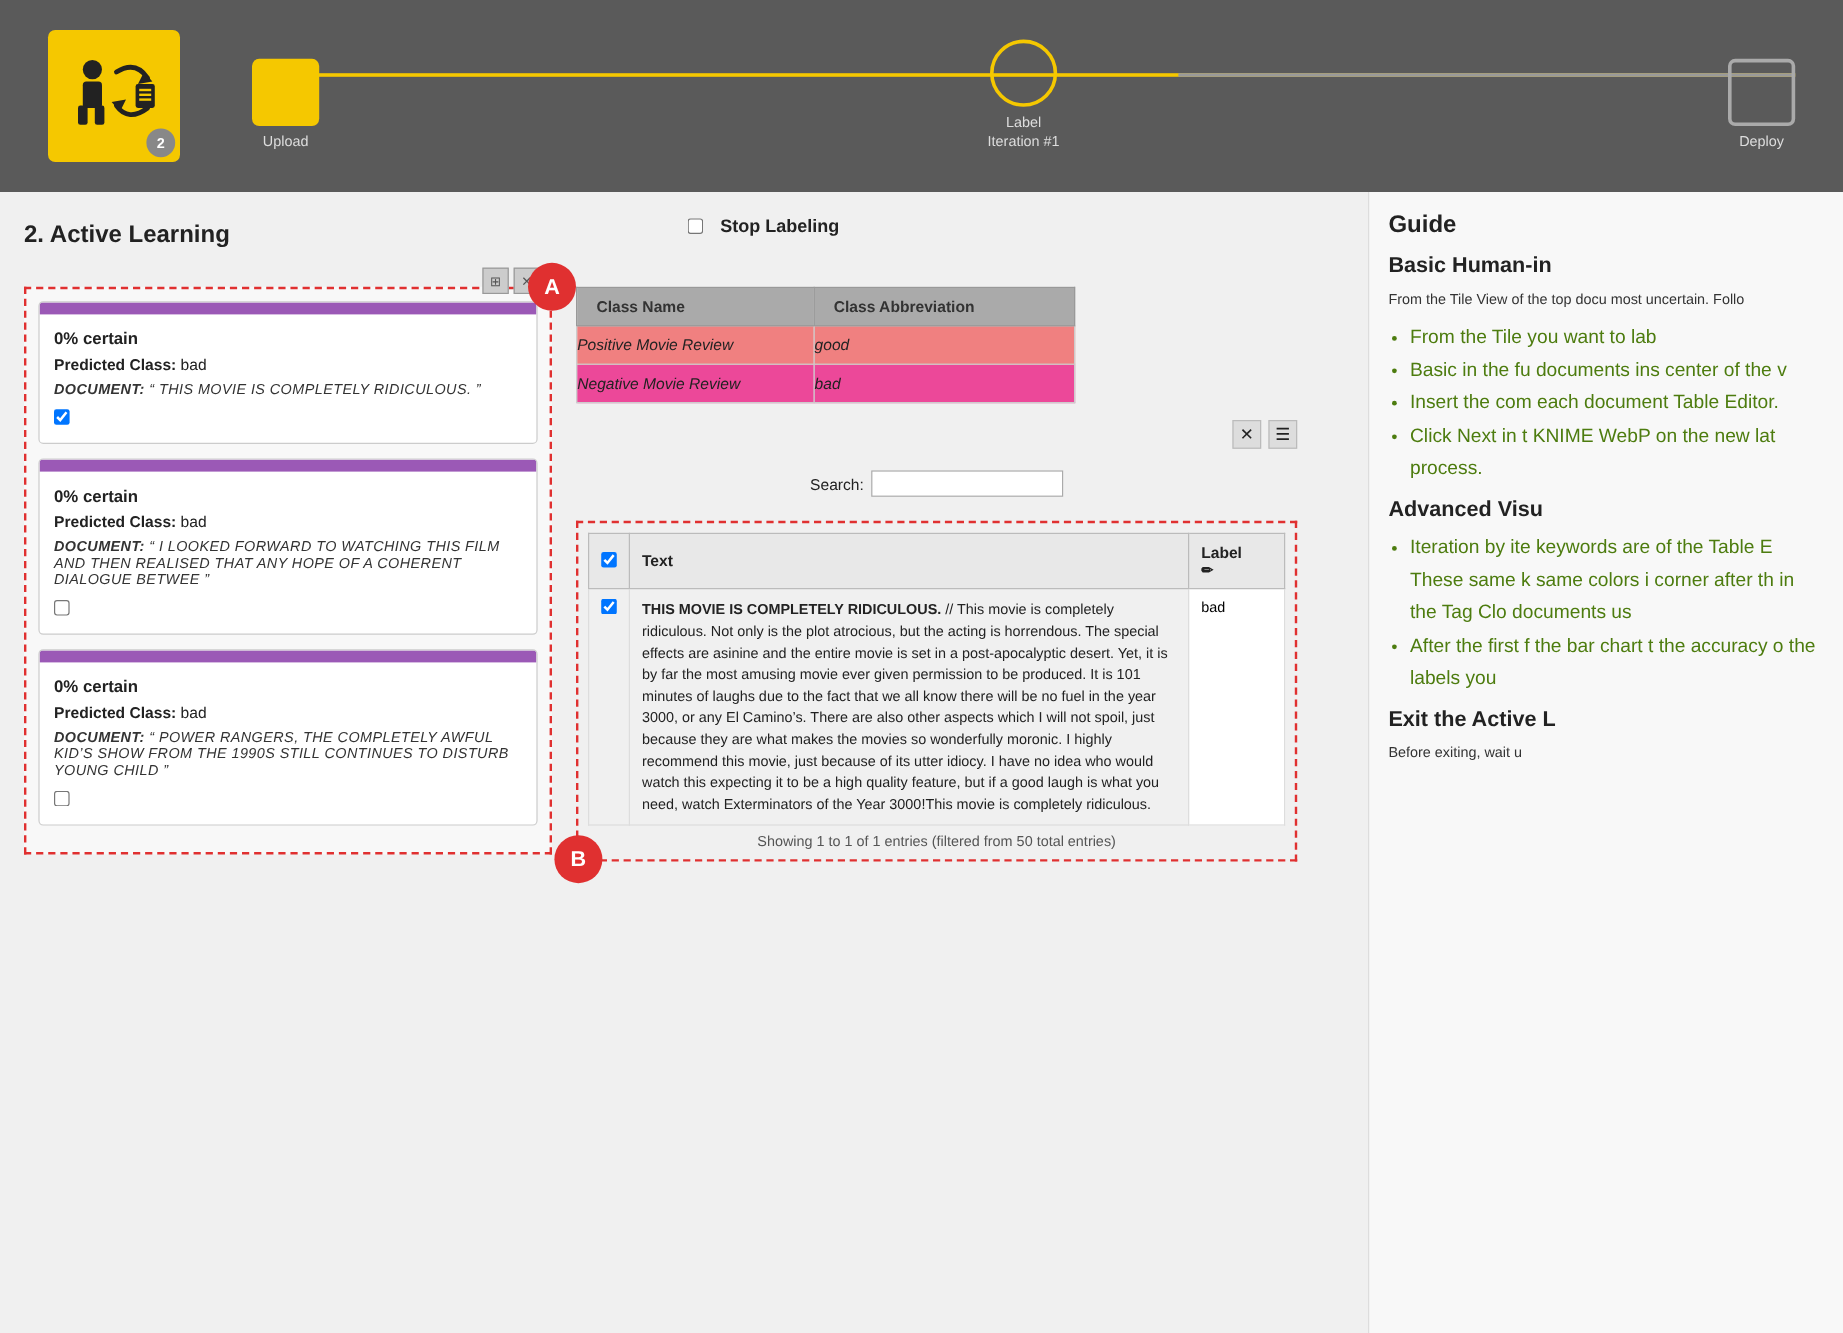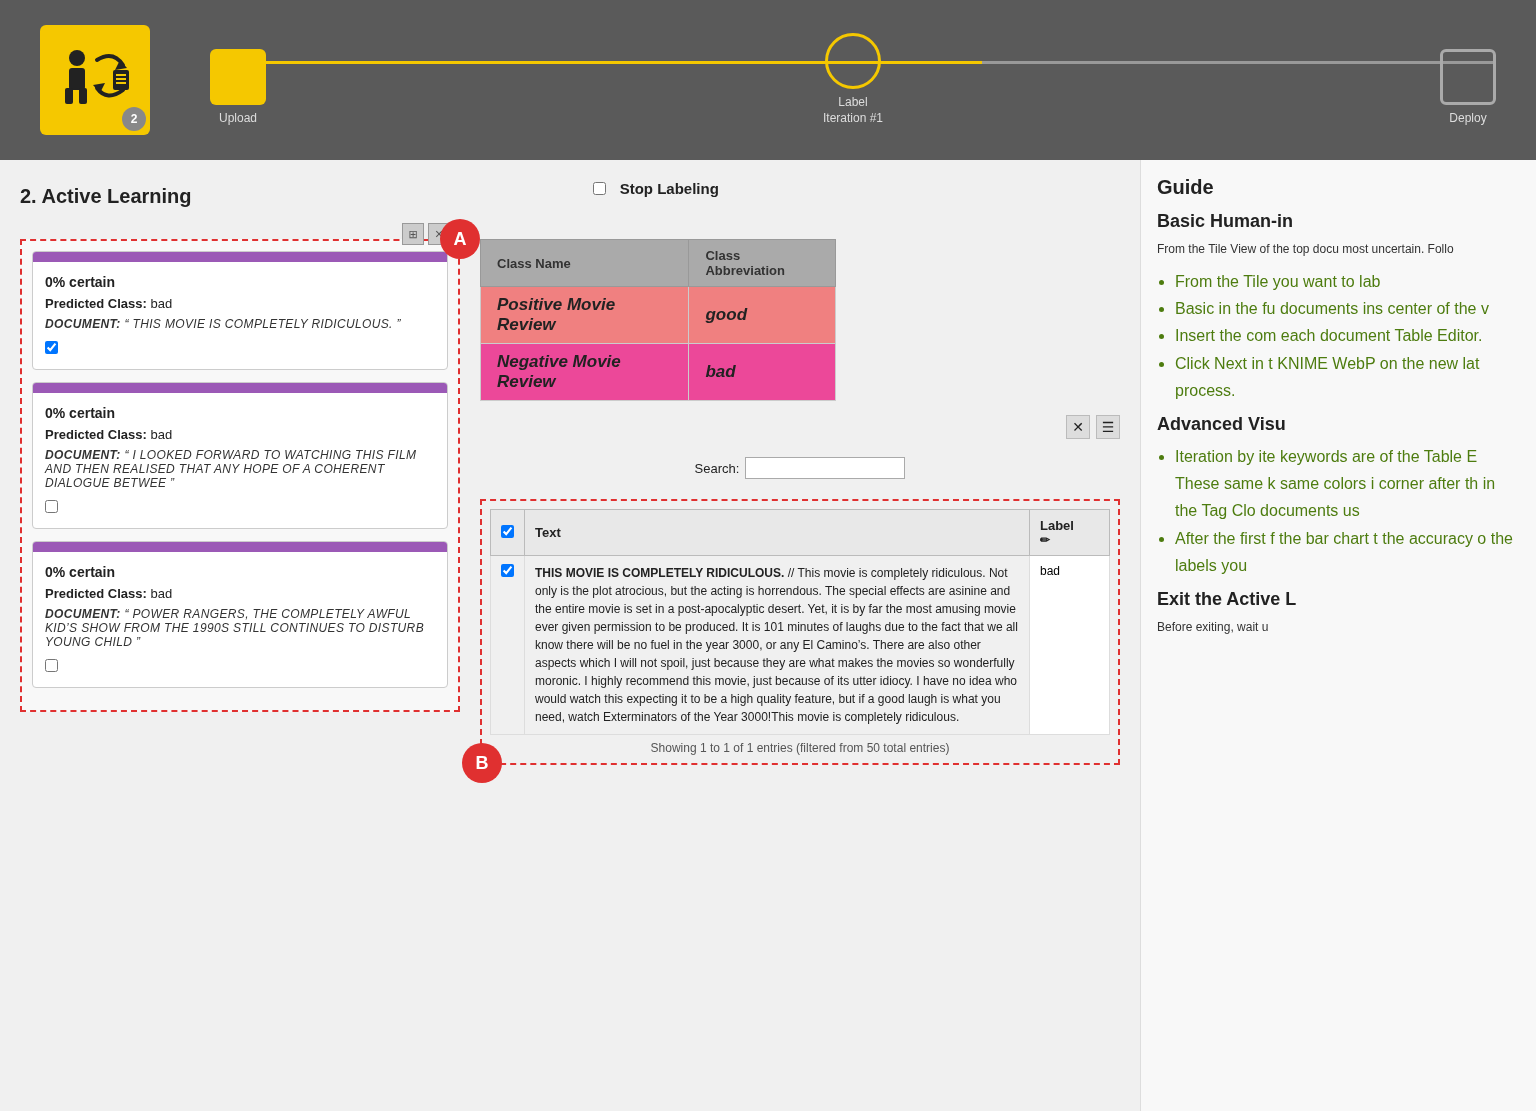"2. Active Learning" .main-container { gap: none -> 39px }
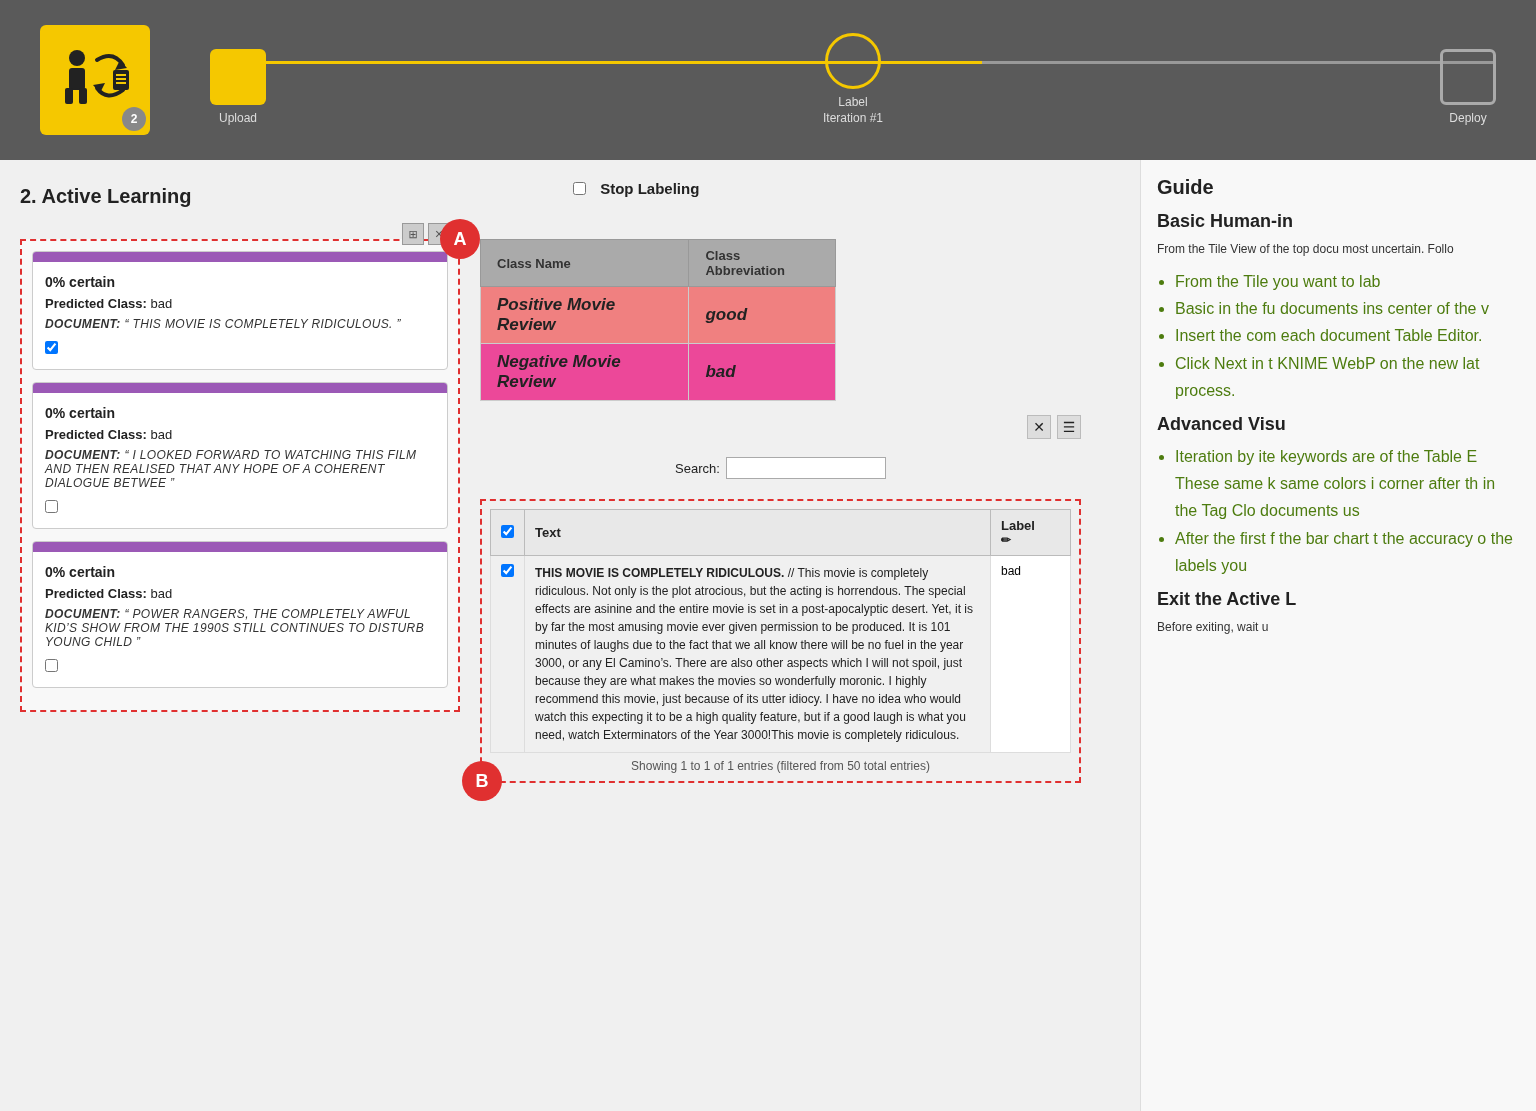"Class Name" .class-table { width: 356px -> 416px }
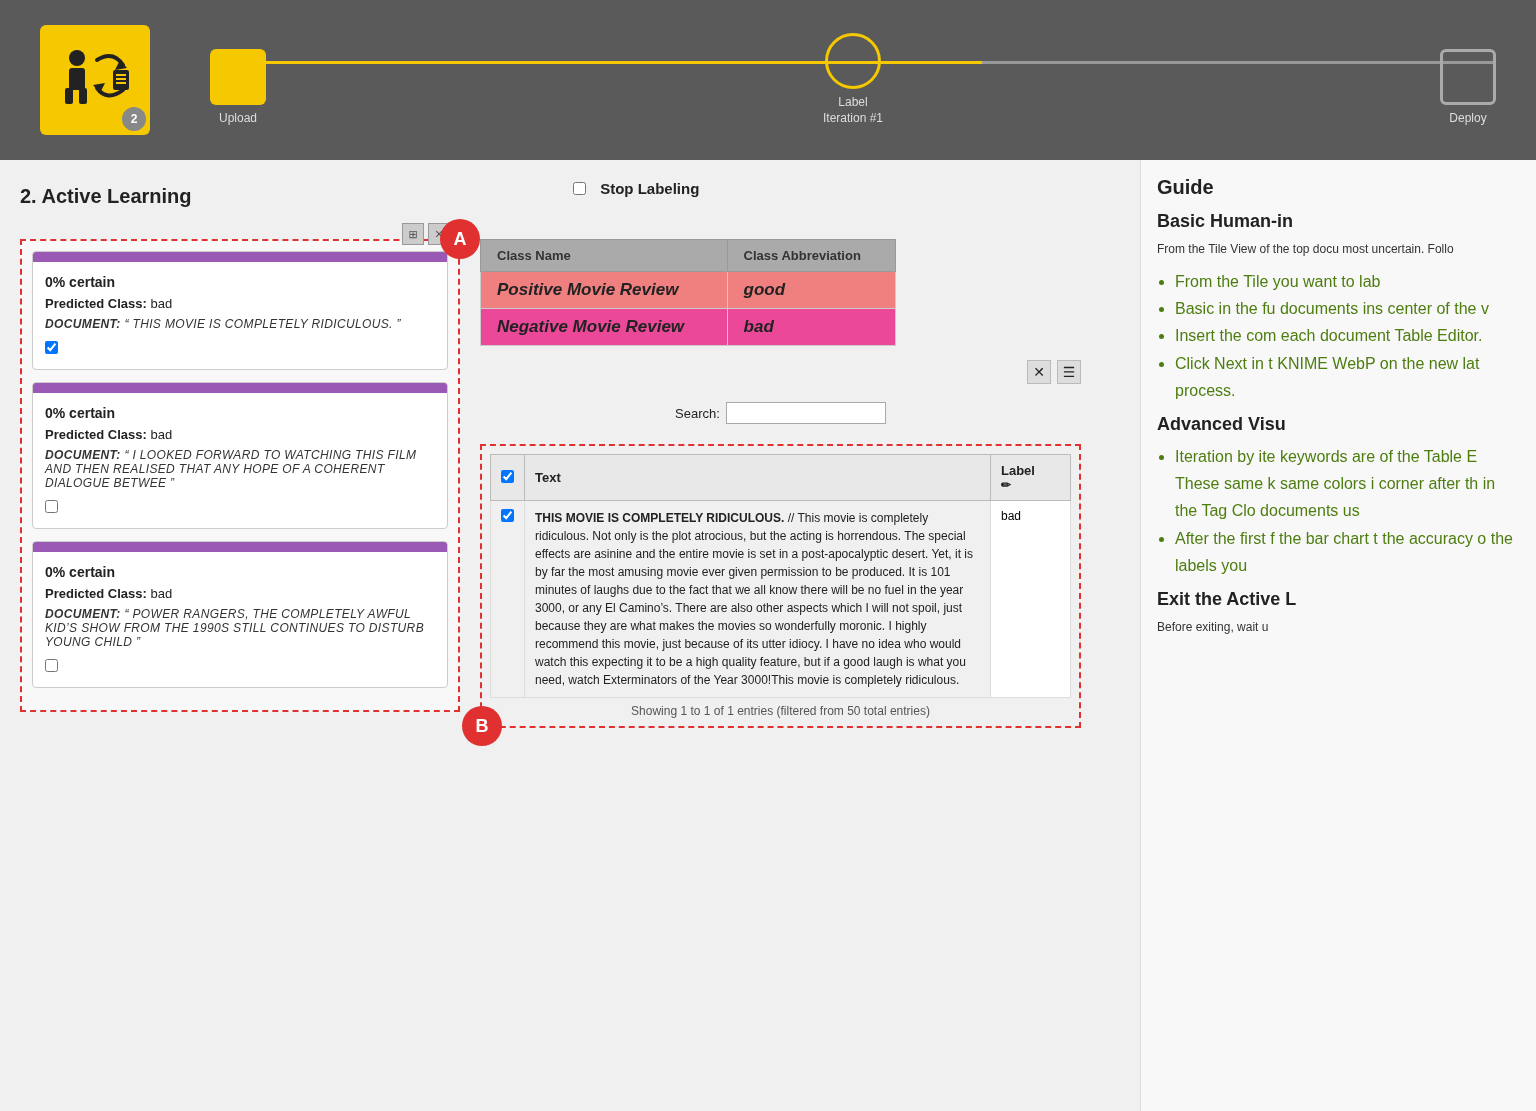"Positive Movie Review" .class-table td { font-size: 17px -> 13px; font-weight: bold -> normal; padding: 8px 16px -> 8px 0 }
